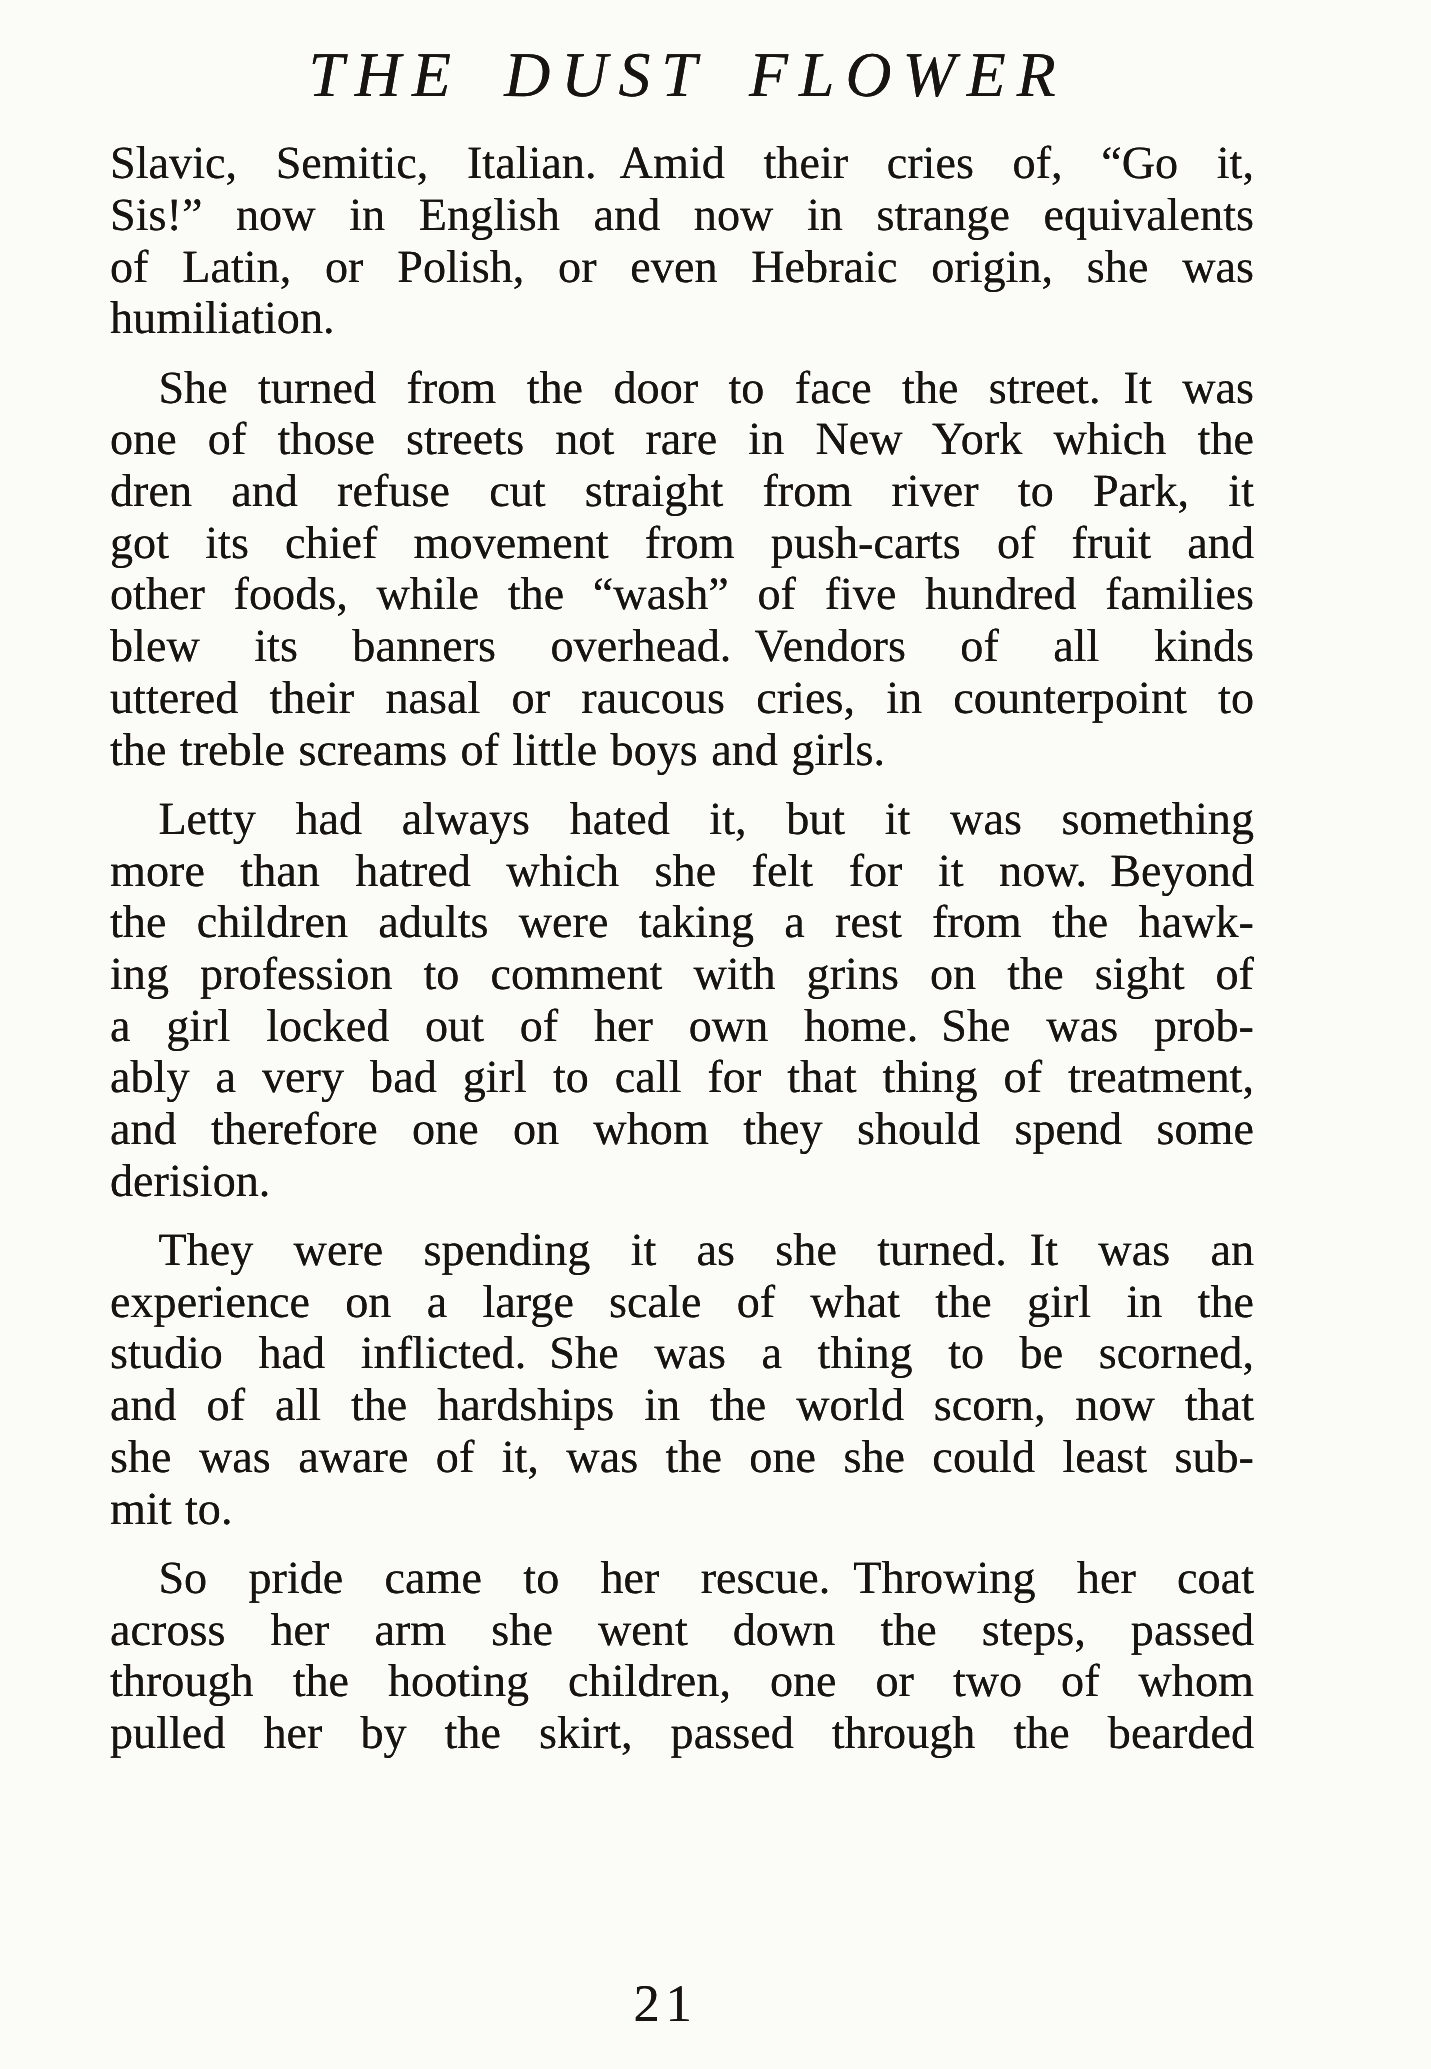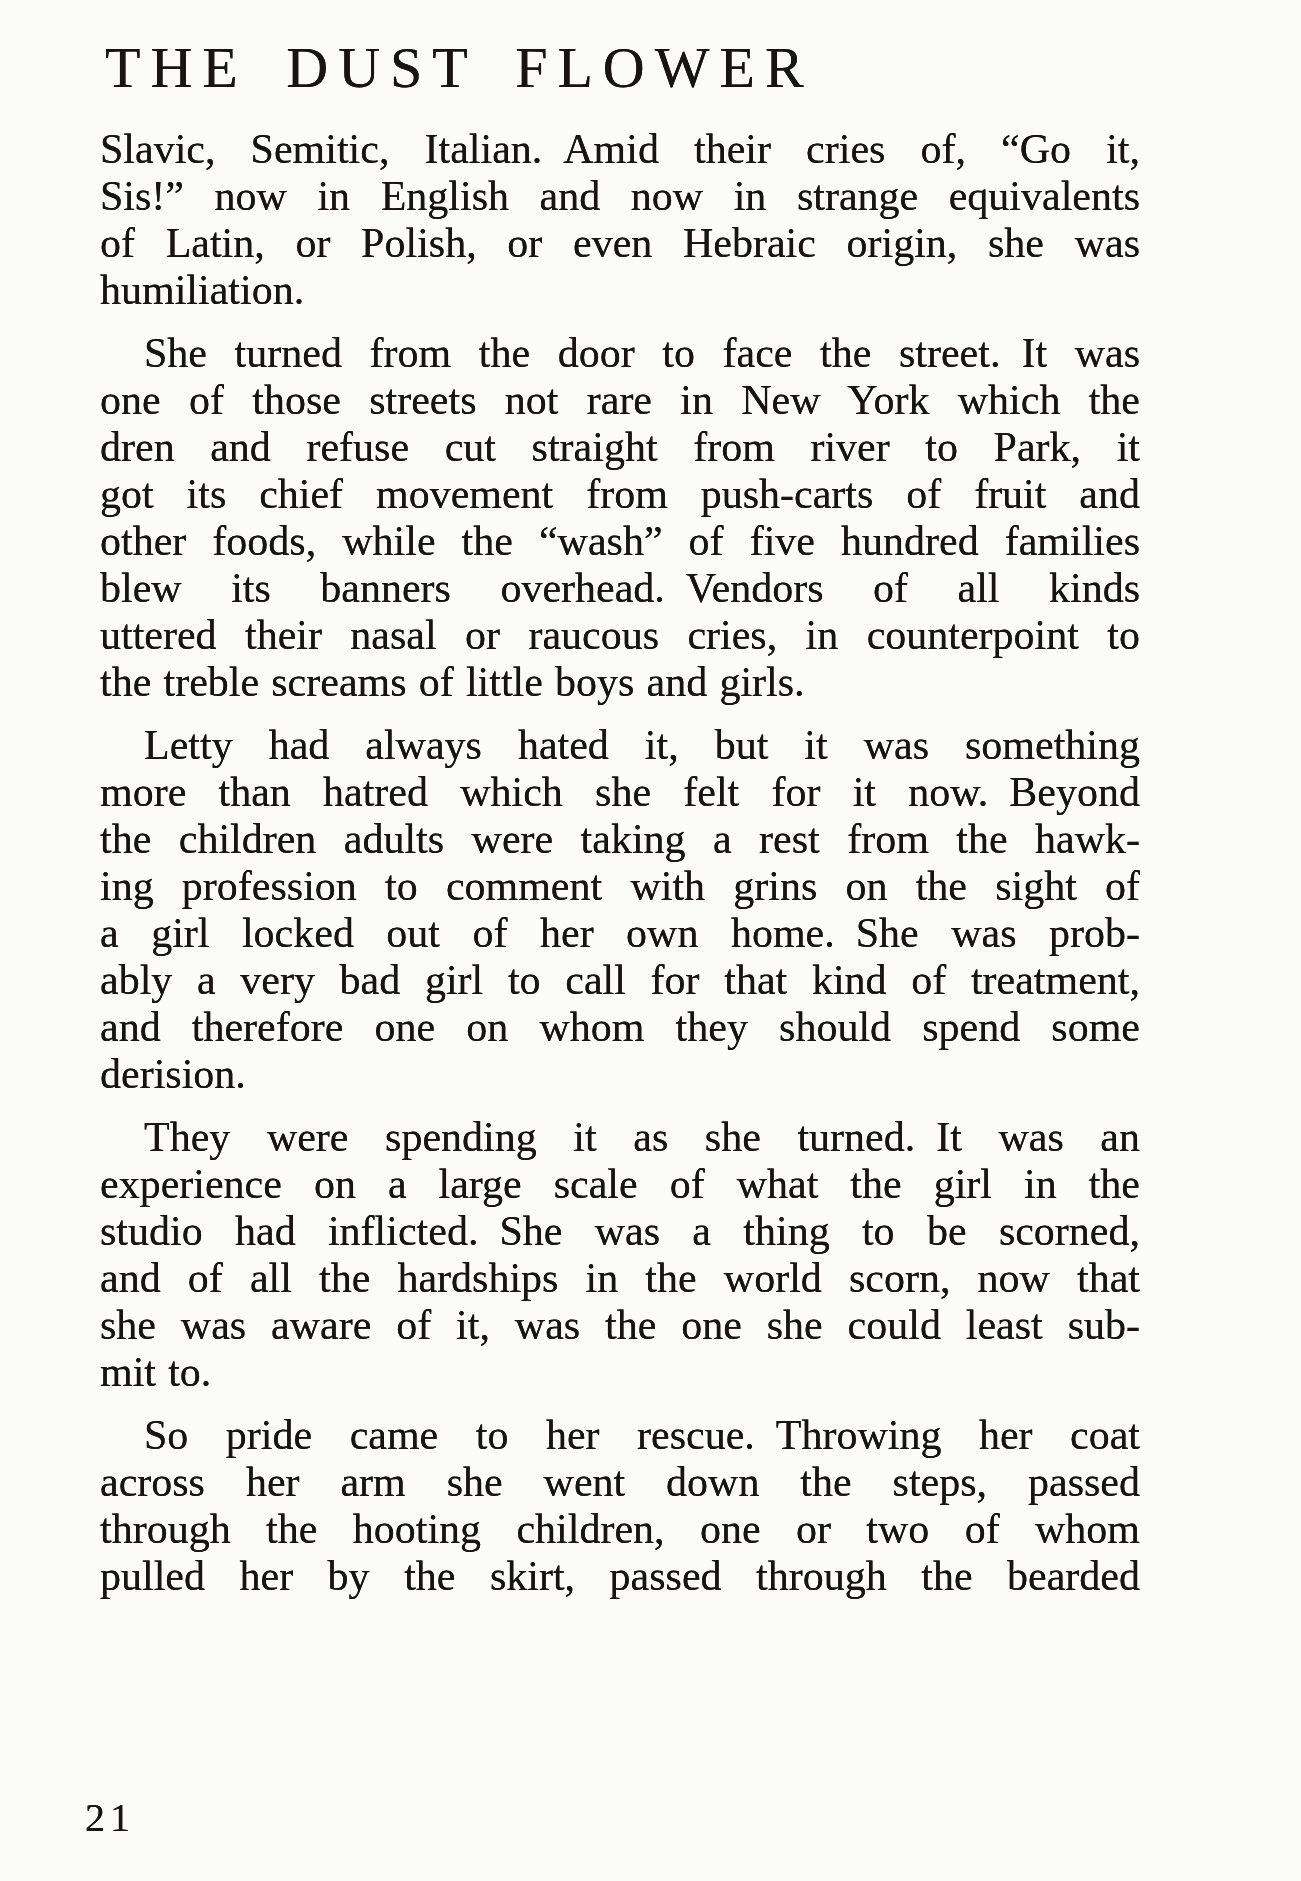"THE DUST FLOWER" .title { font-style: none -> italic; text-align: none -> center }
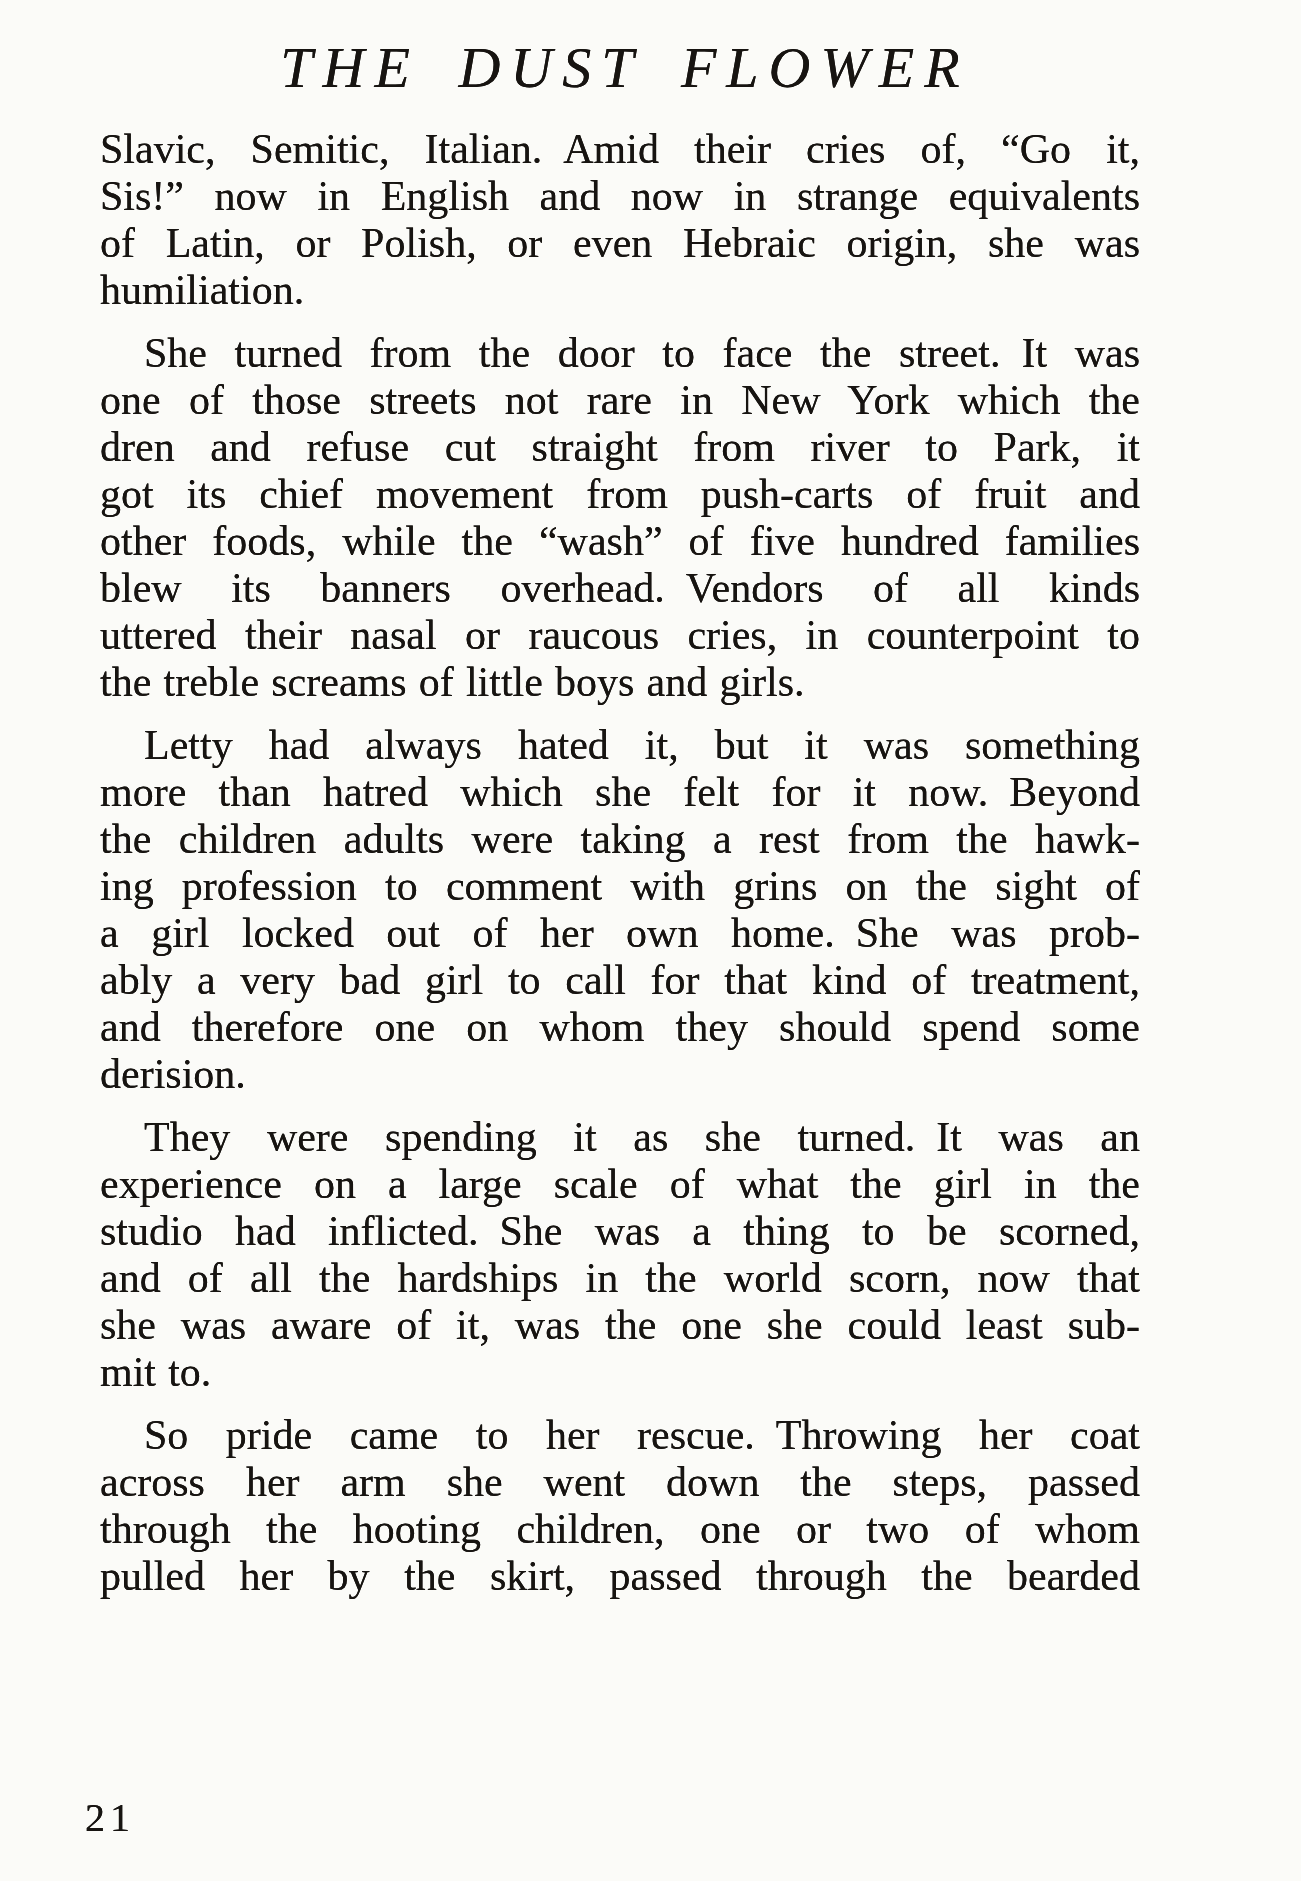"ably a very bad girl" div.line { text: kind -> thing }
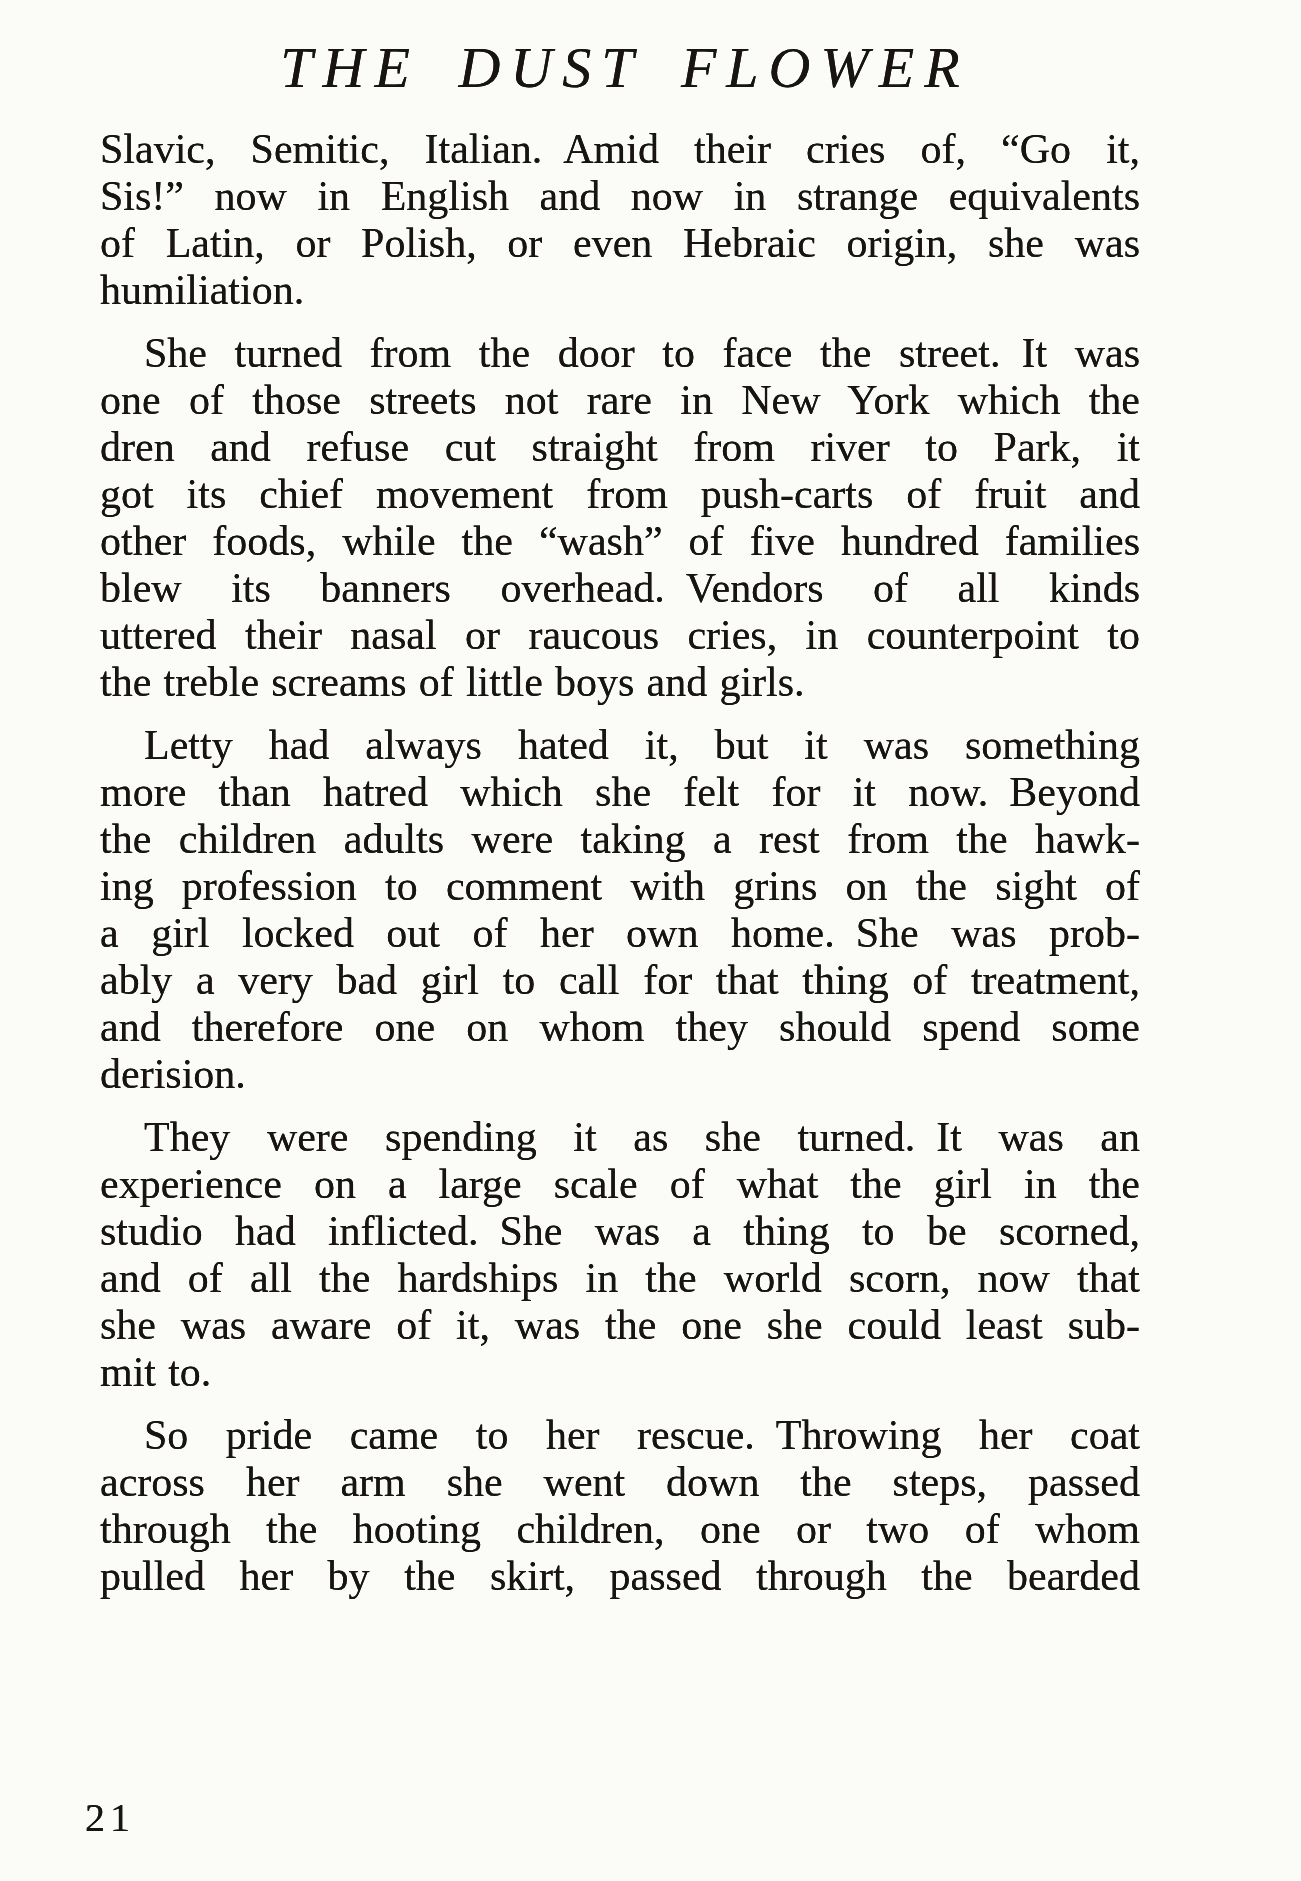"21" .page-number { font-size: 40px -> 48px; text-align: left -> center }
